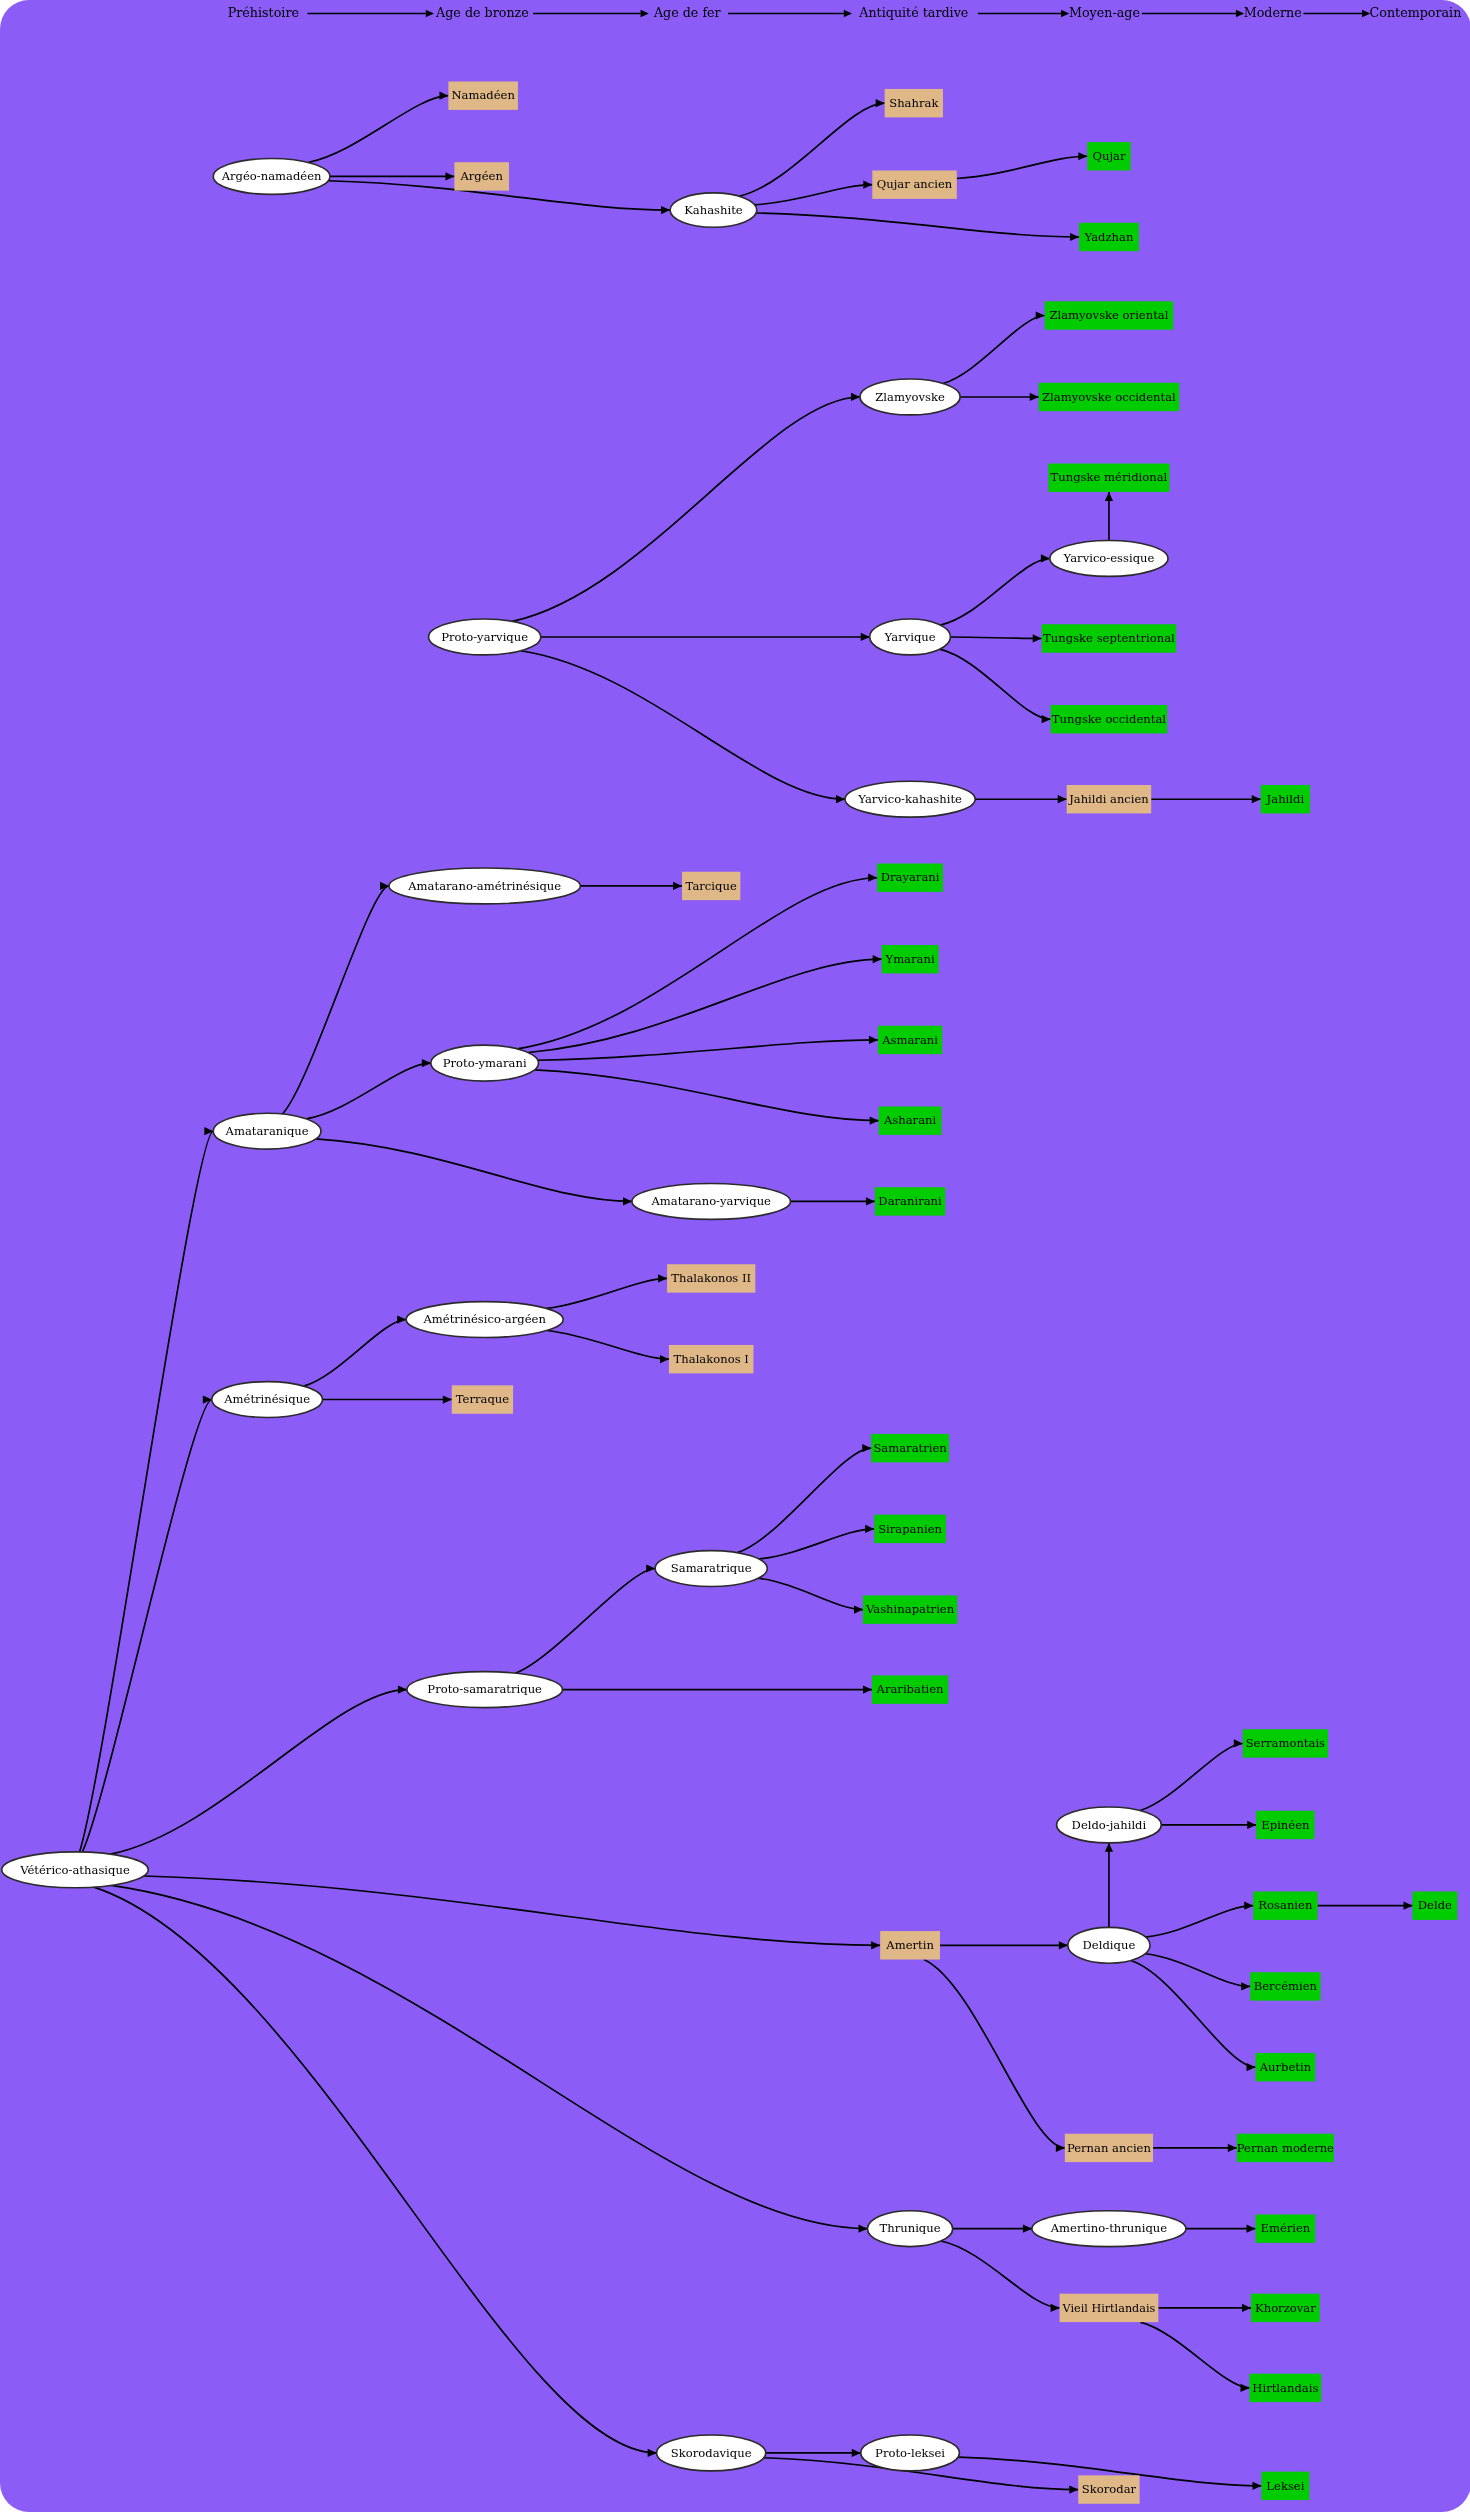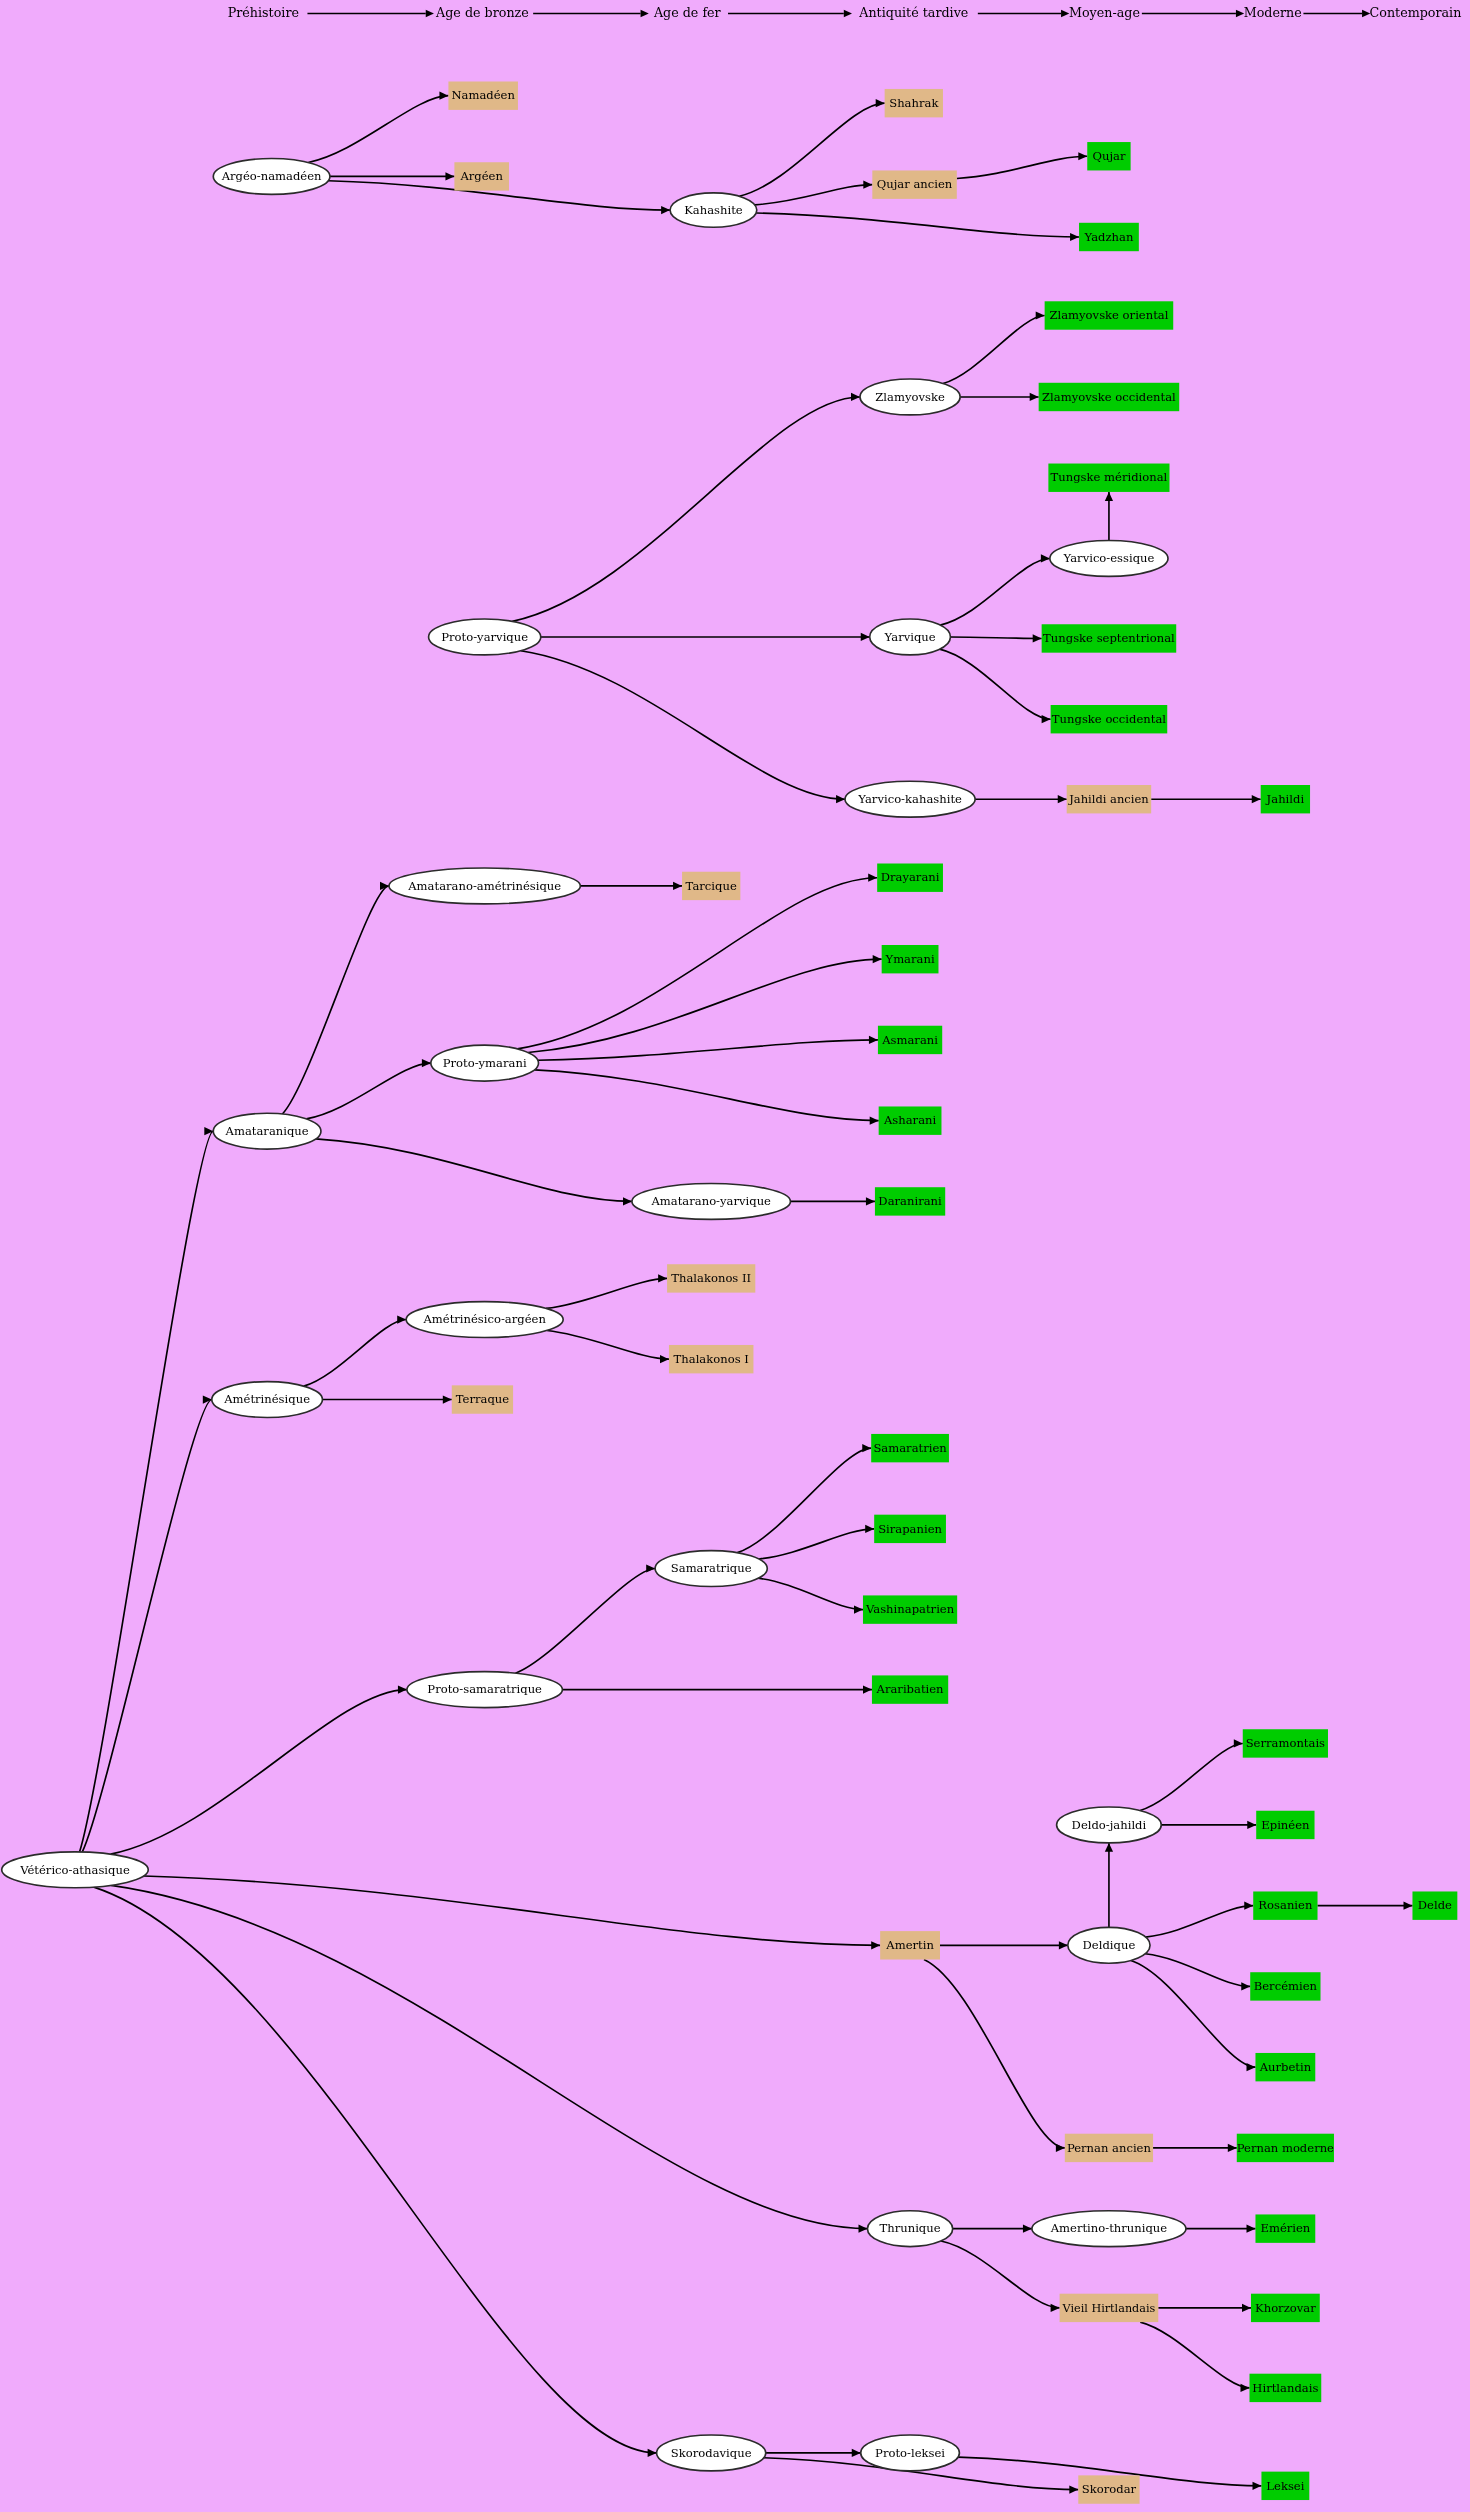"Préhistoire" #stage { background: #f0abfc -> #8b5cf6; border-radius: none -> 29px }
